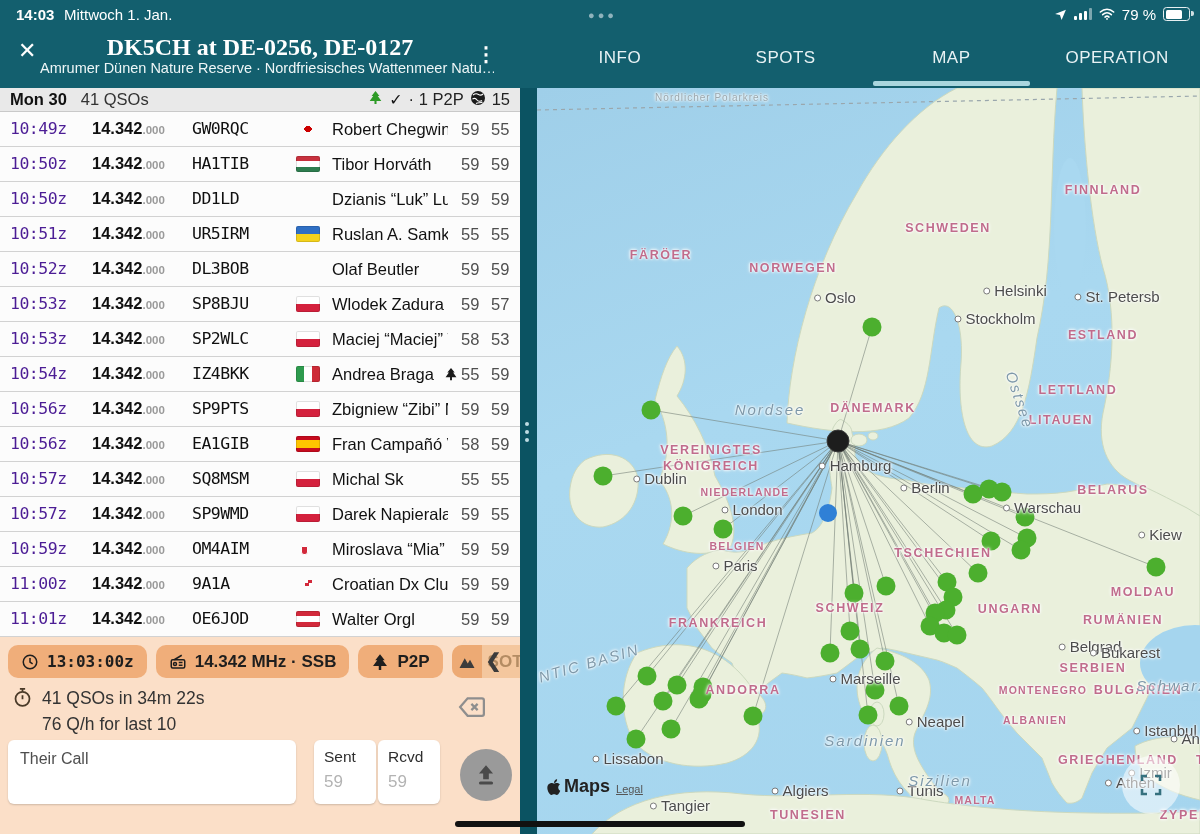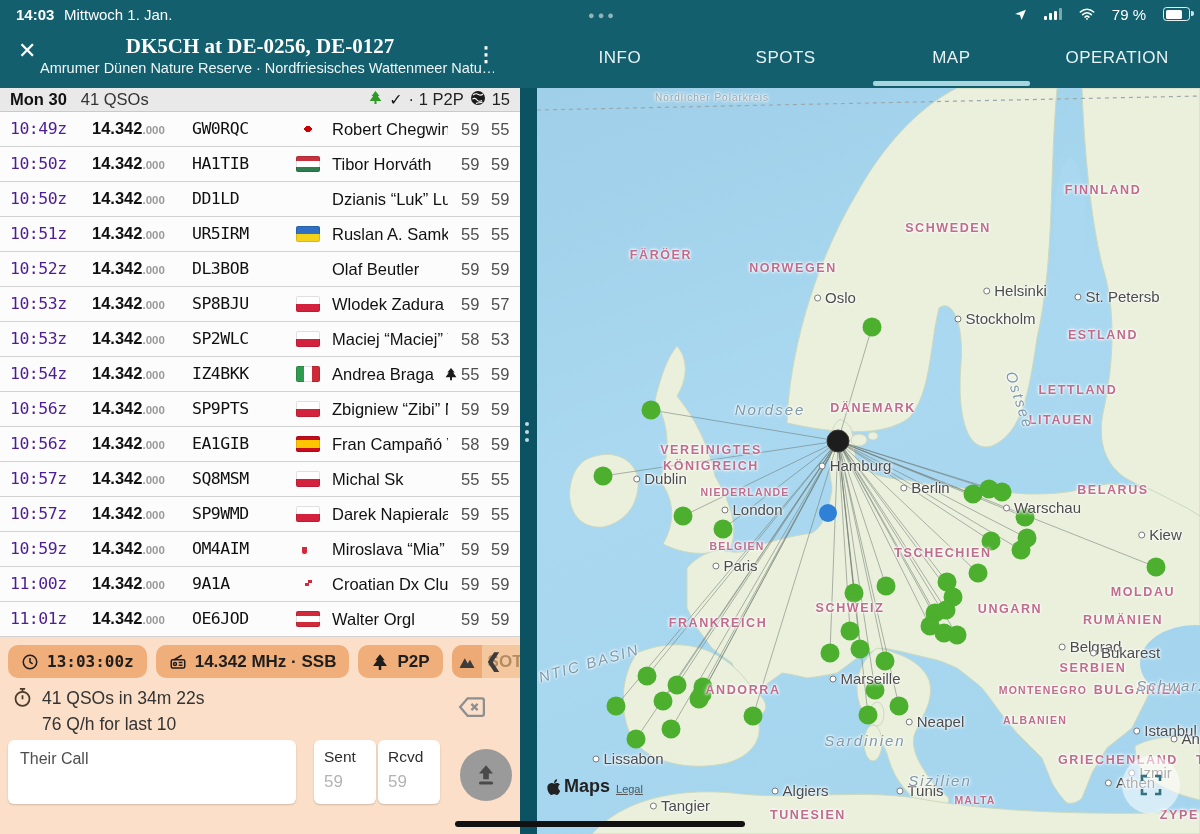"79 %" .sb-right { gap: 17px -> 7px }
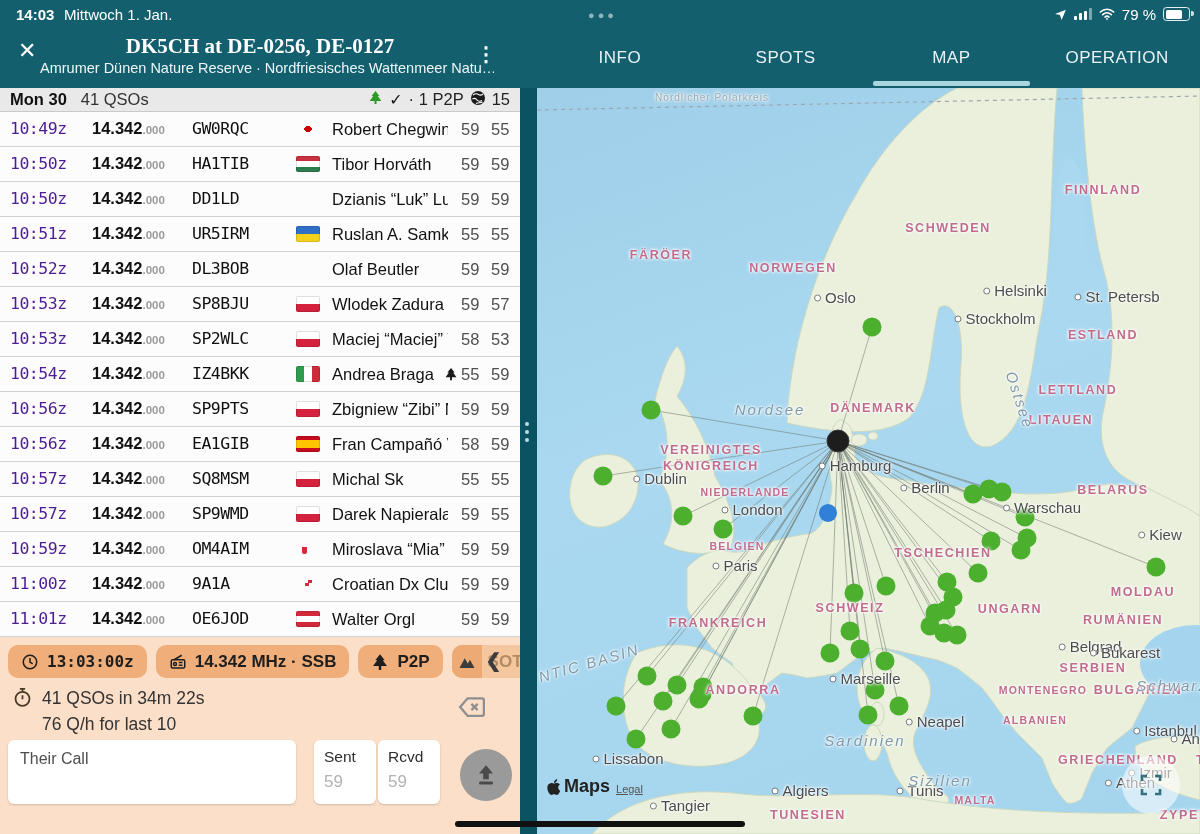"DK5CH at DE-0256, DE-0127" .hdr-title { font-size: 21px -> 24px }
